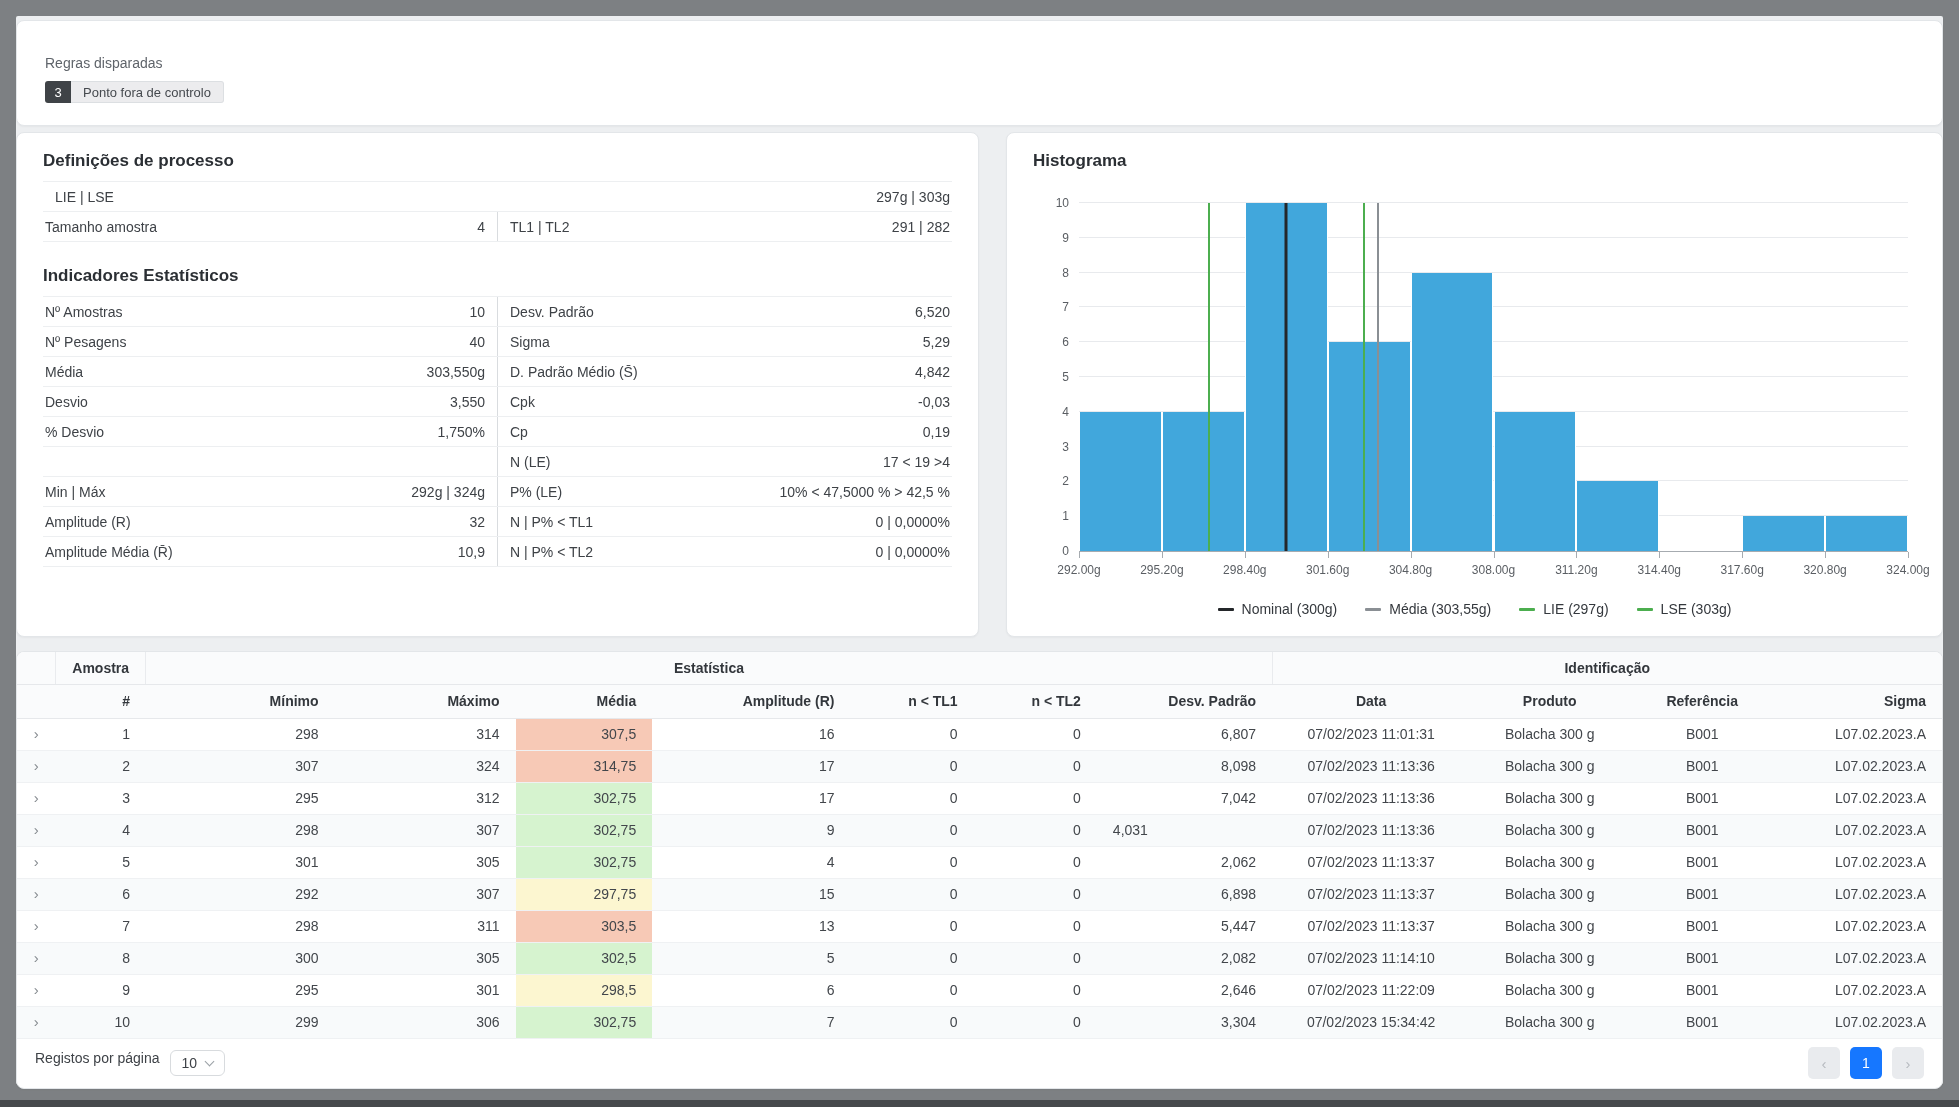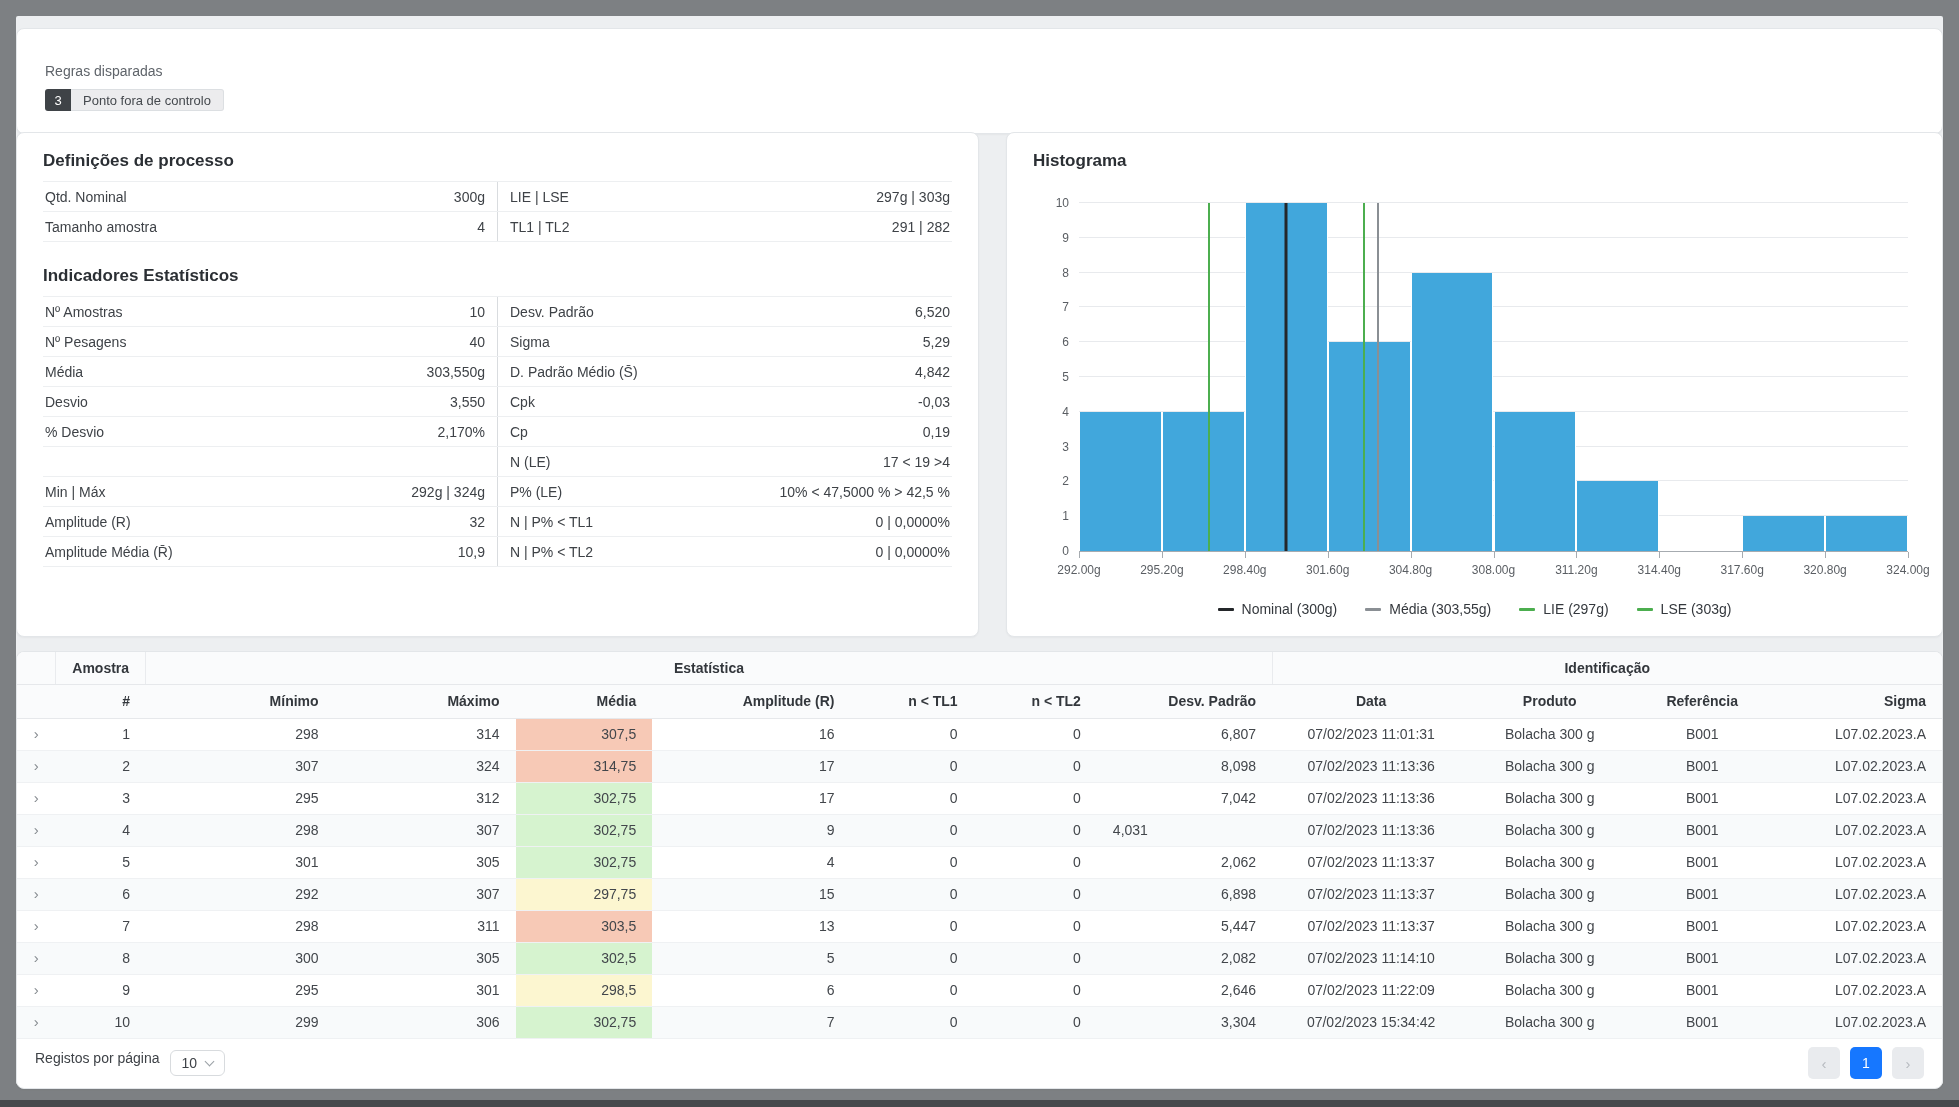"Regras disparadas" .top-card { top: 12px -> 4px }
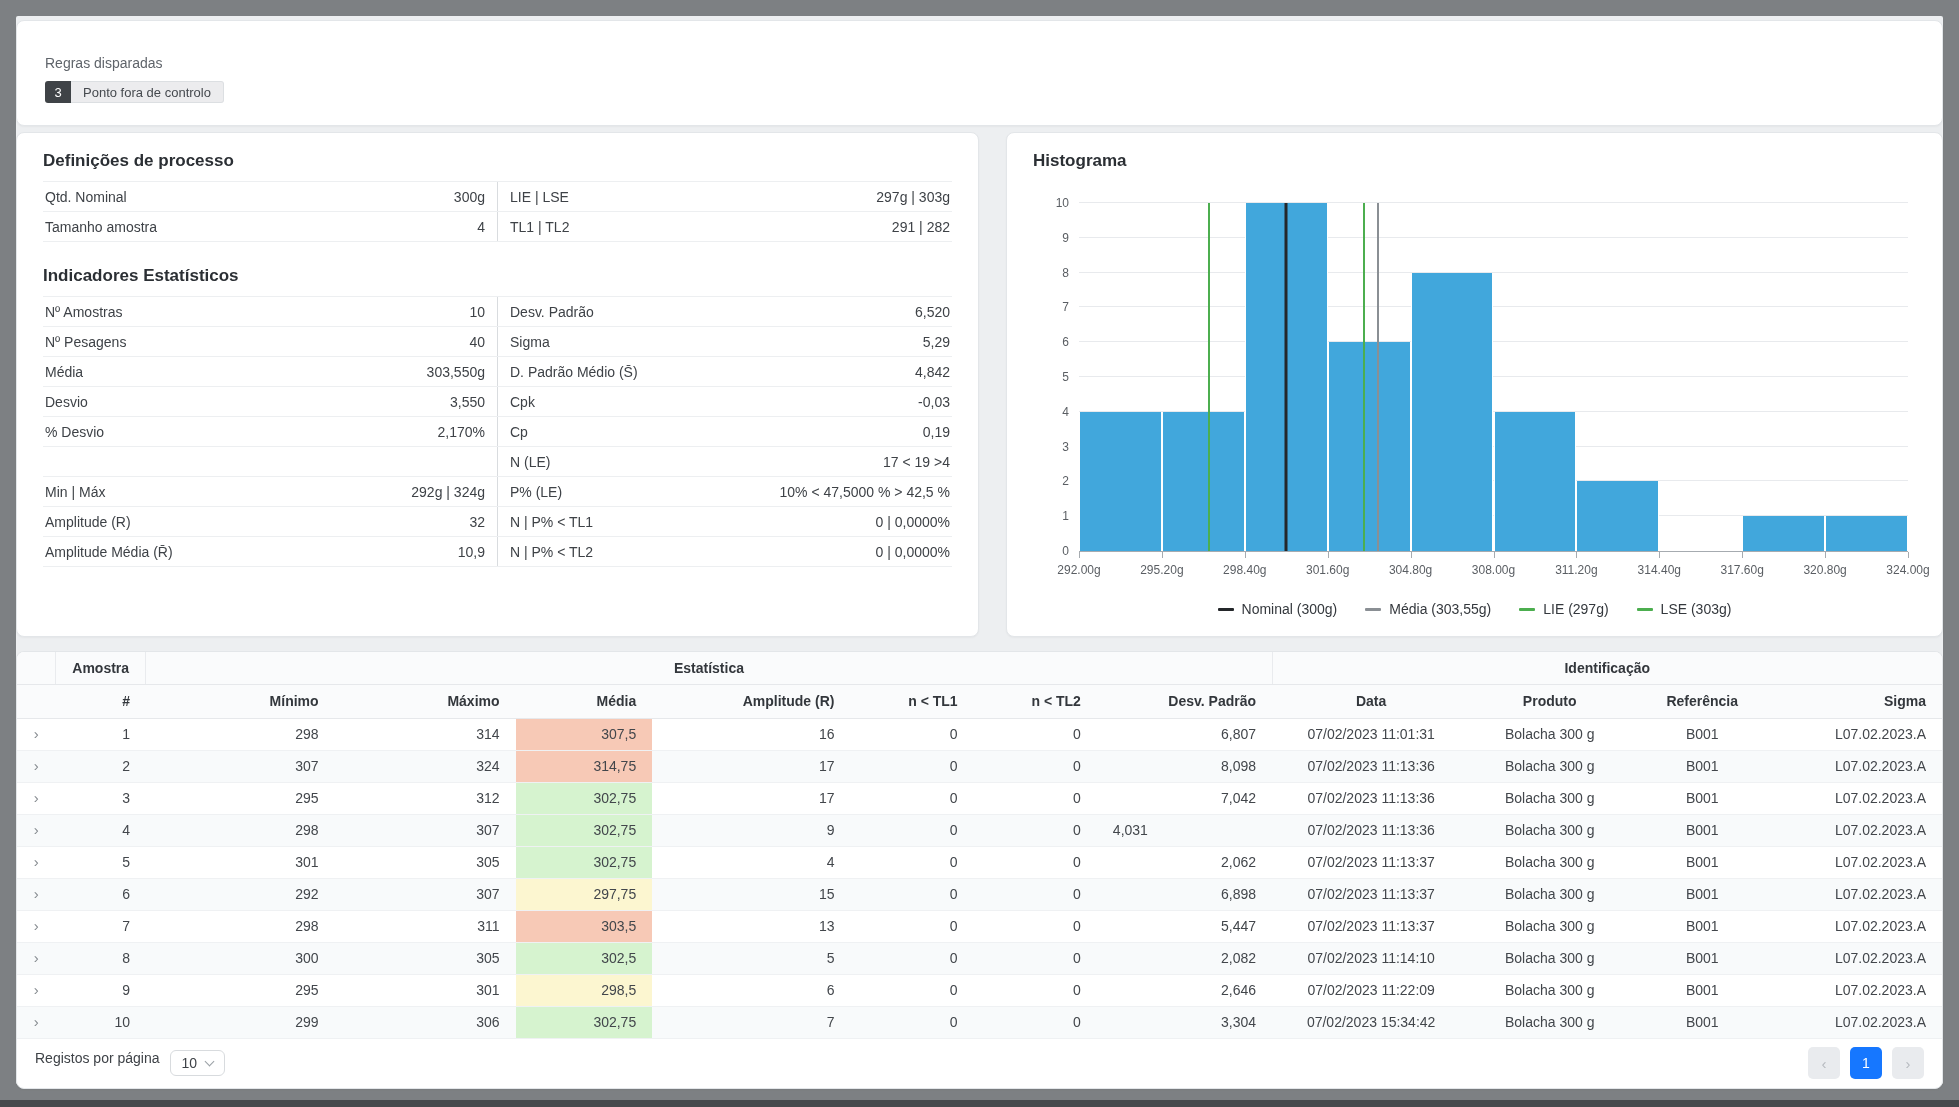"Qtd. Nominal" div.stat-half { html: <div> <span>Qtd. Nominal</span> <span>300g</span> </div> -> none }
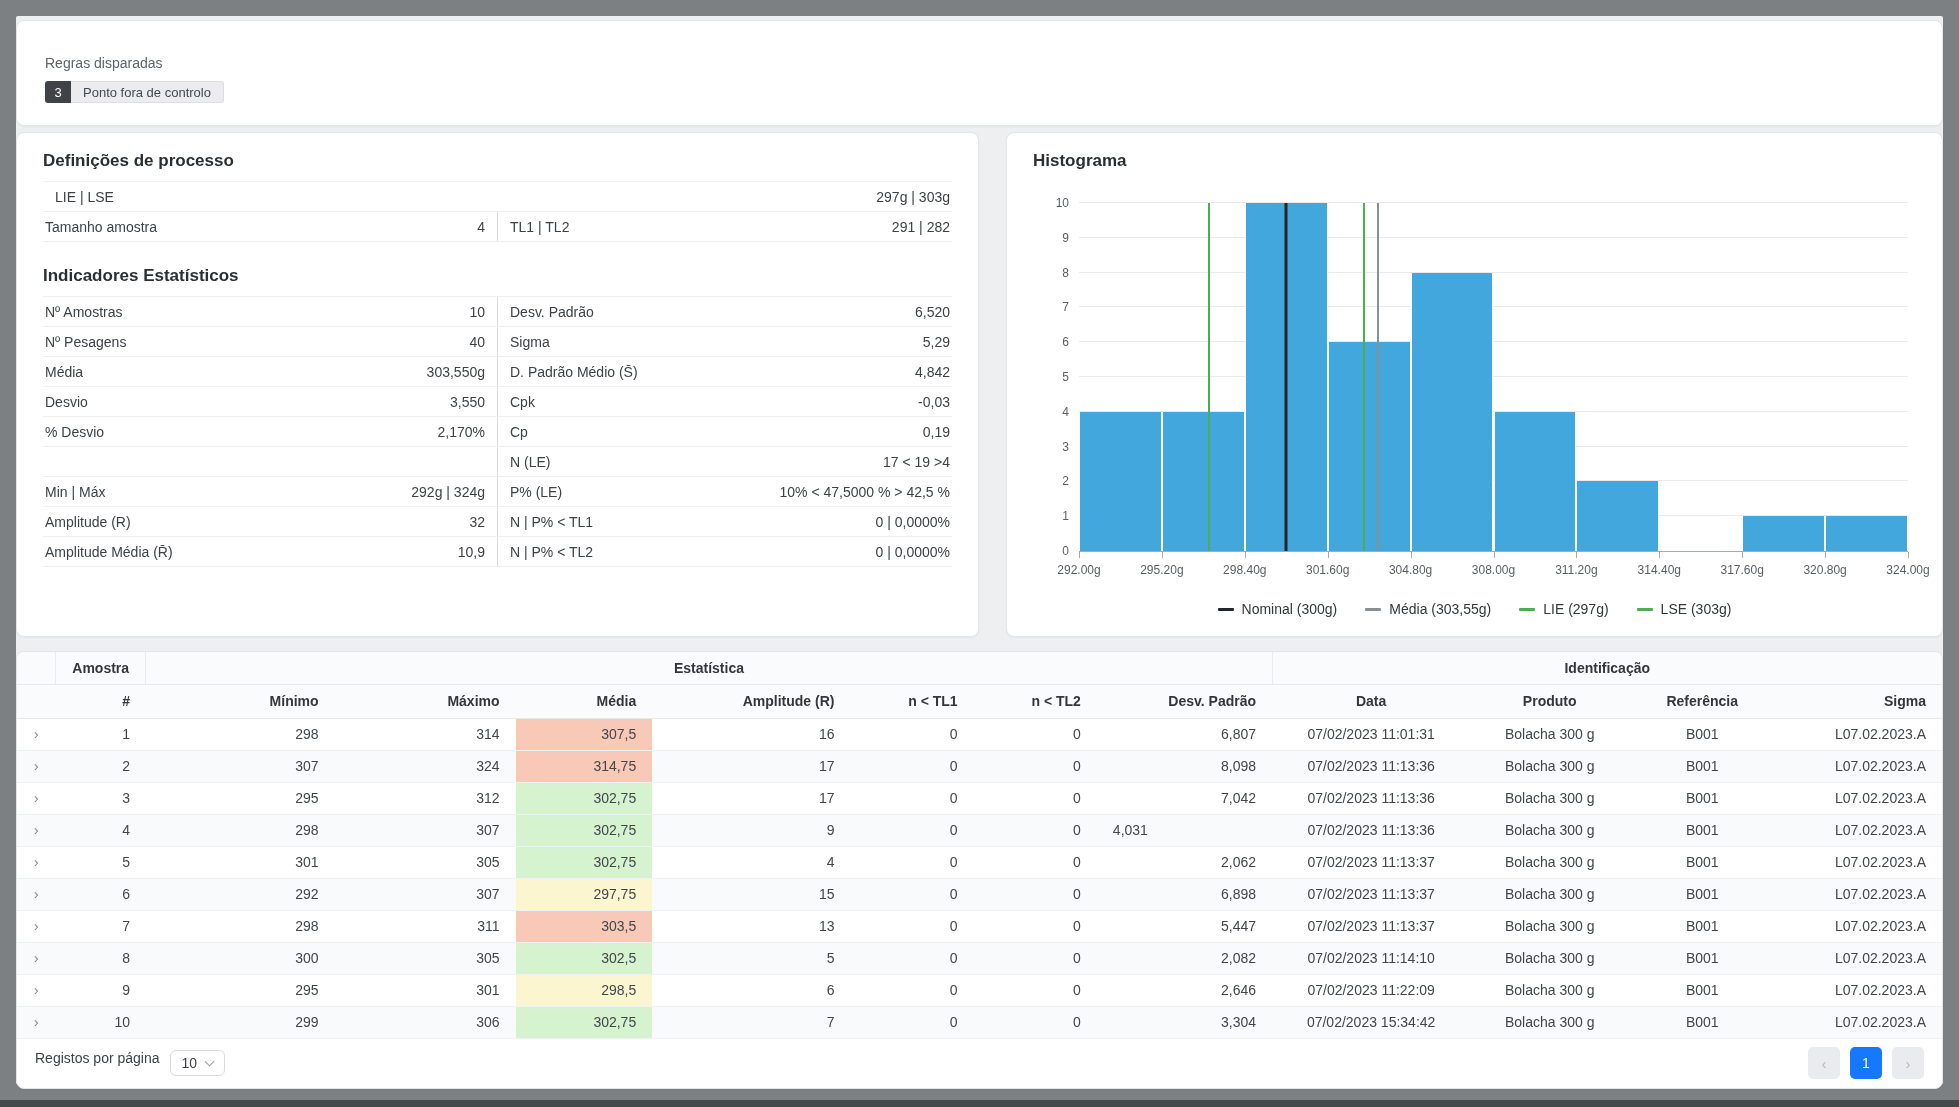"2,170%" span.stat-value { text: 2,170% -> 1,750% }
